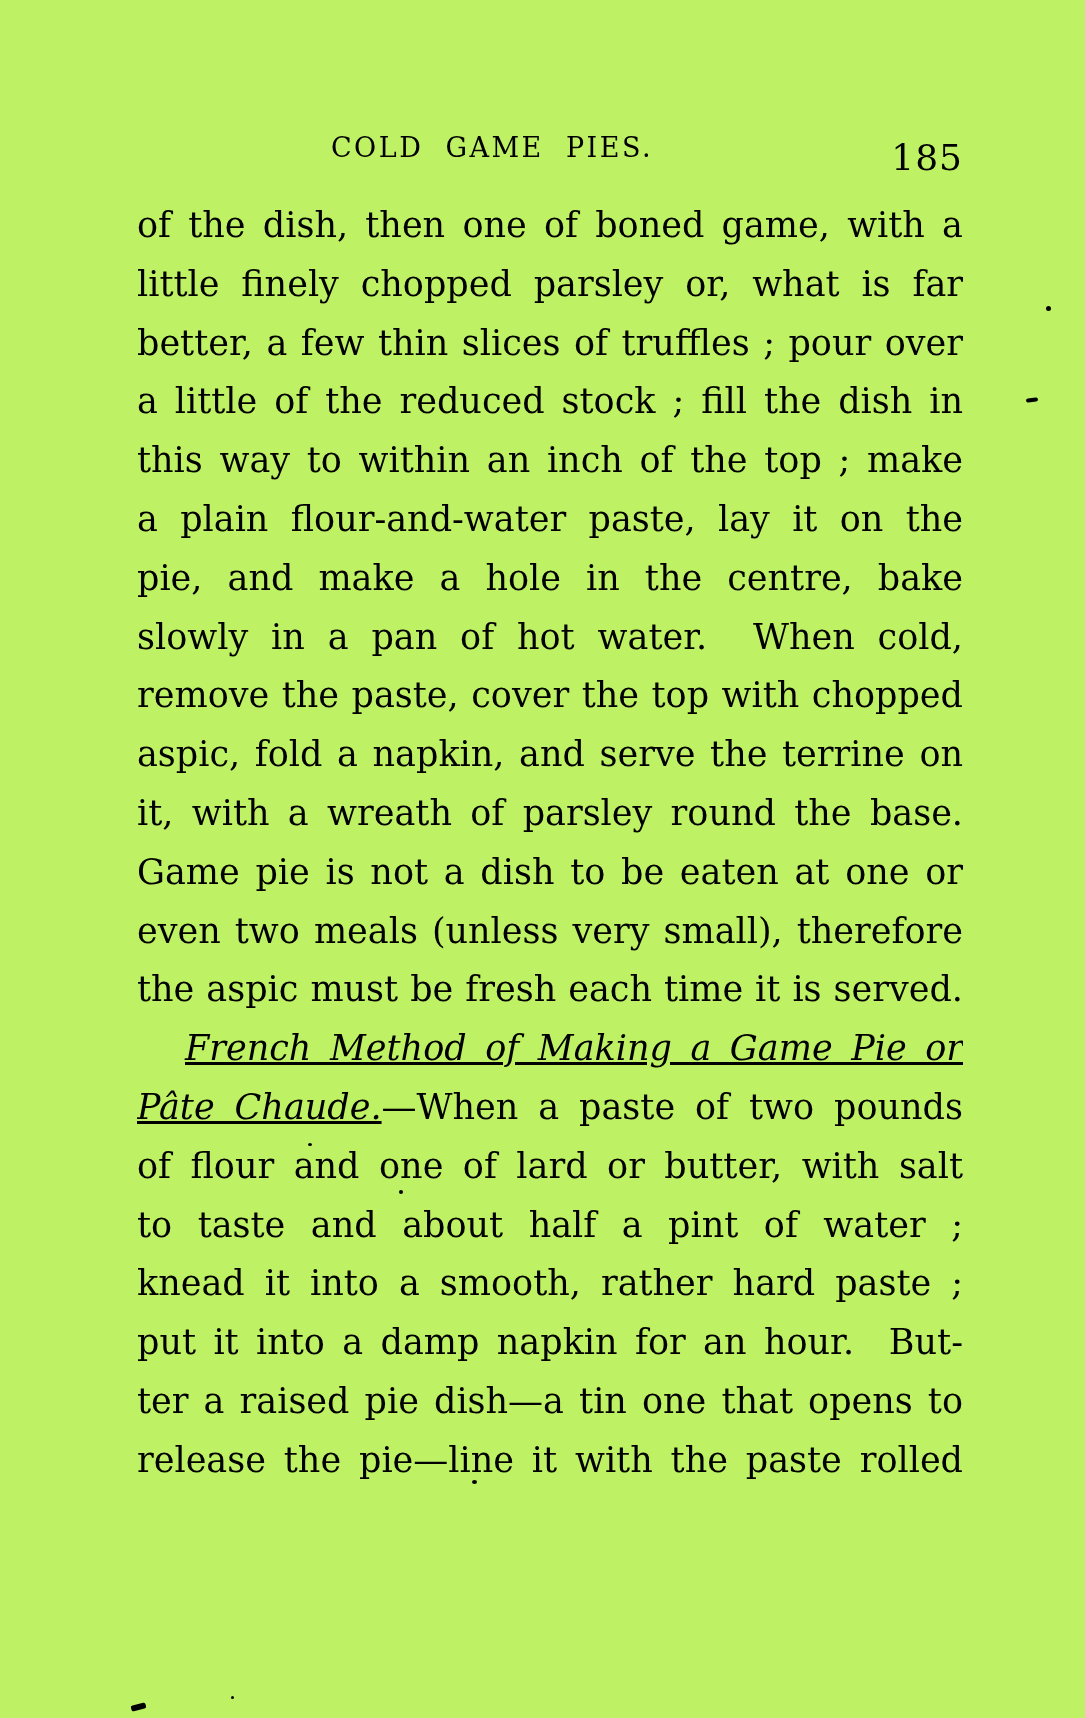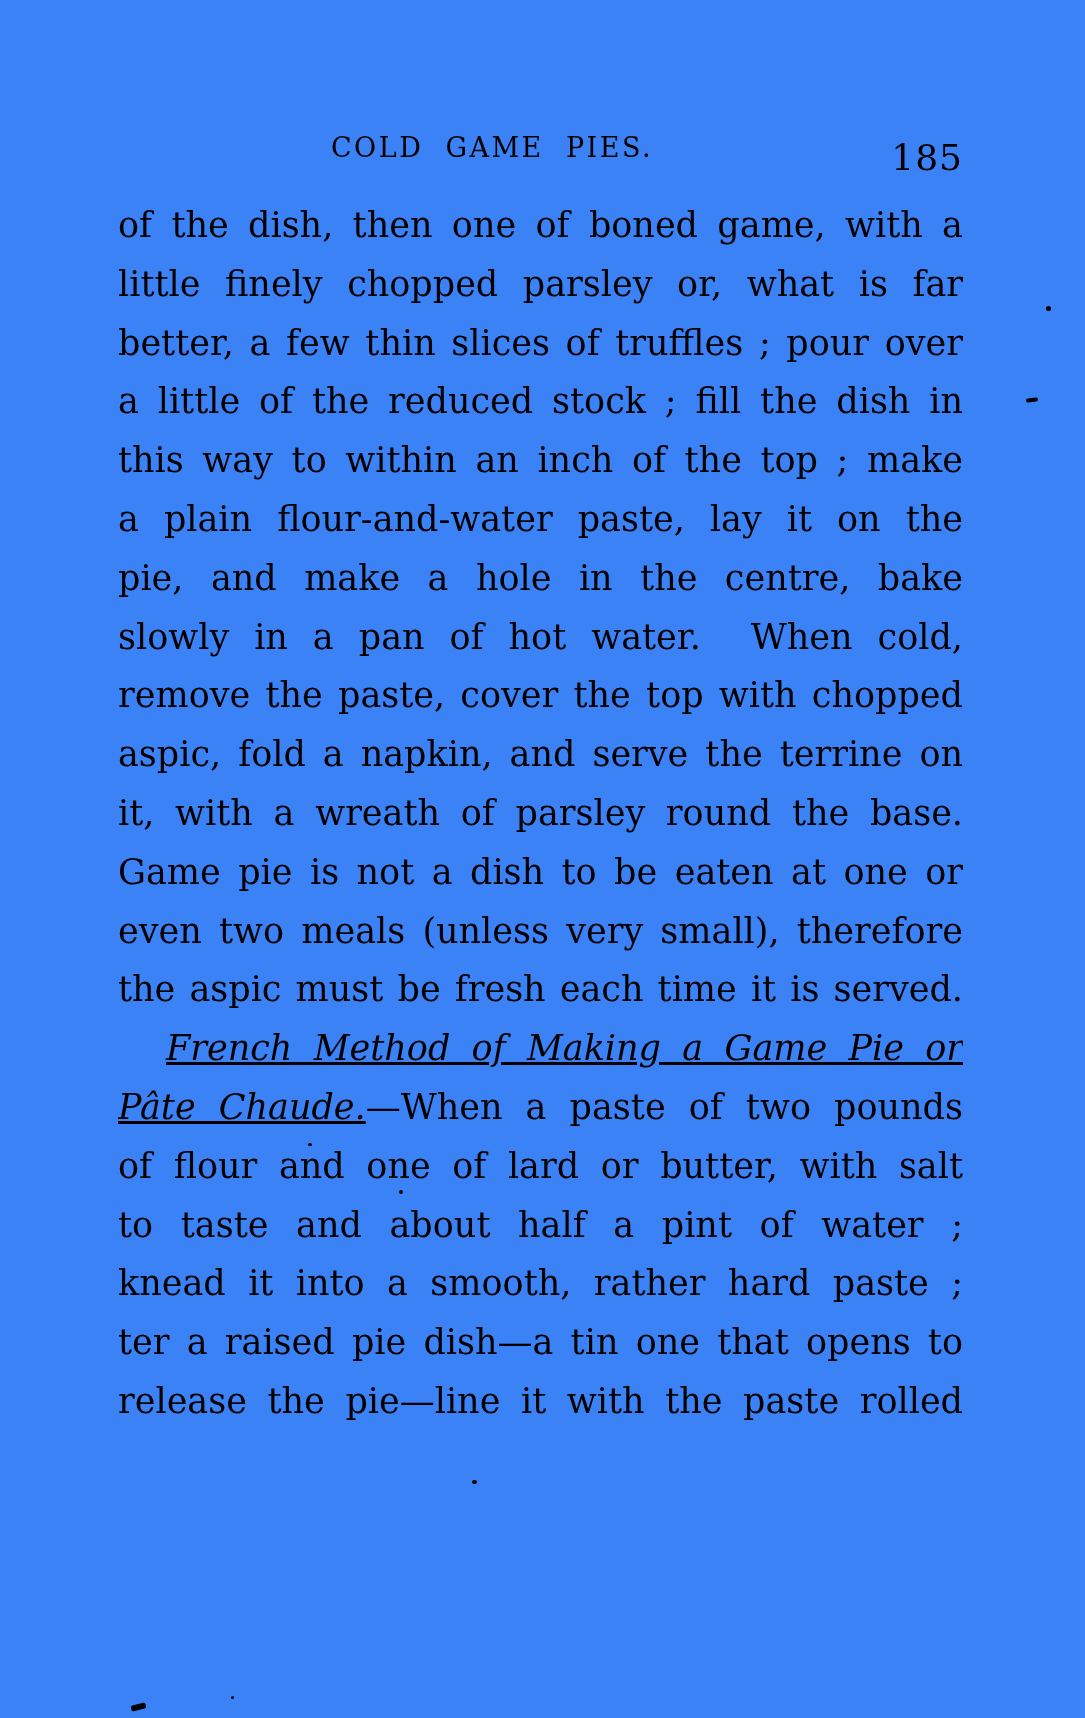"COLD GAME PIES." .page { background: #3b82f6 -> #bef264 }
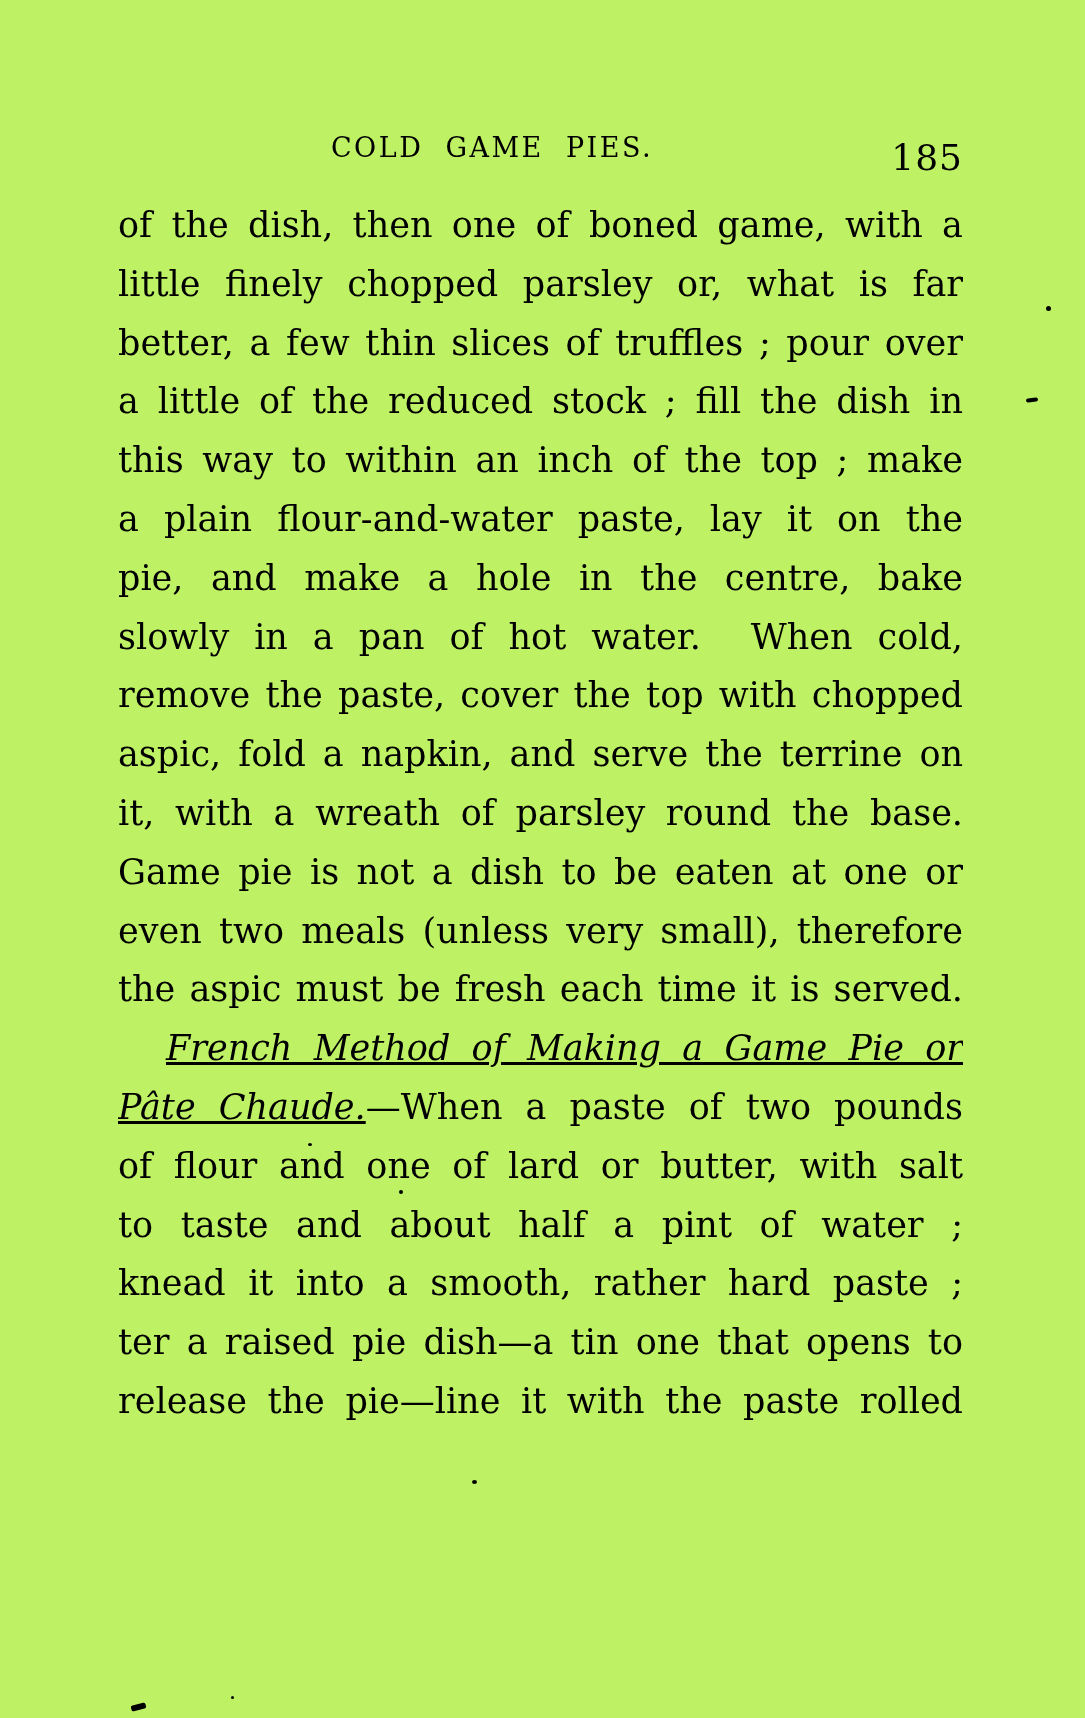"of the dish, then one" .line { margin-left: none -> 19px }
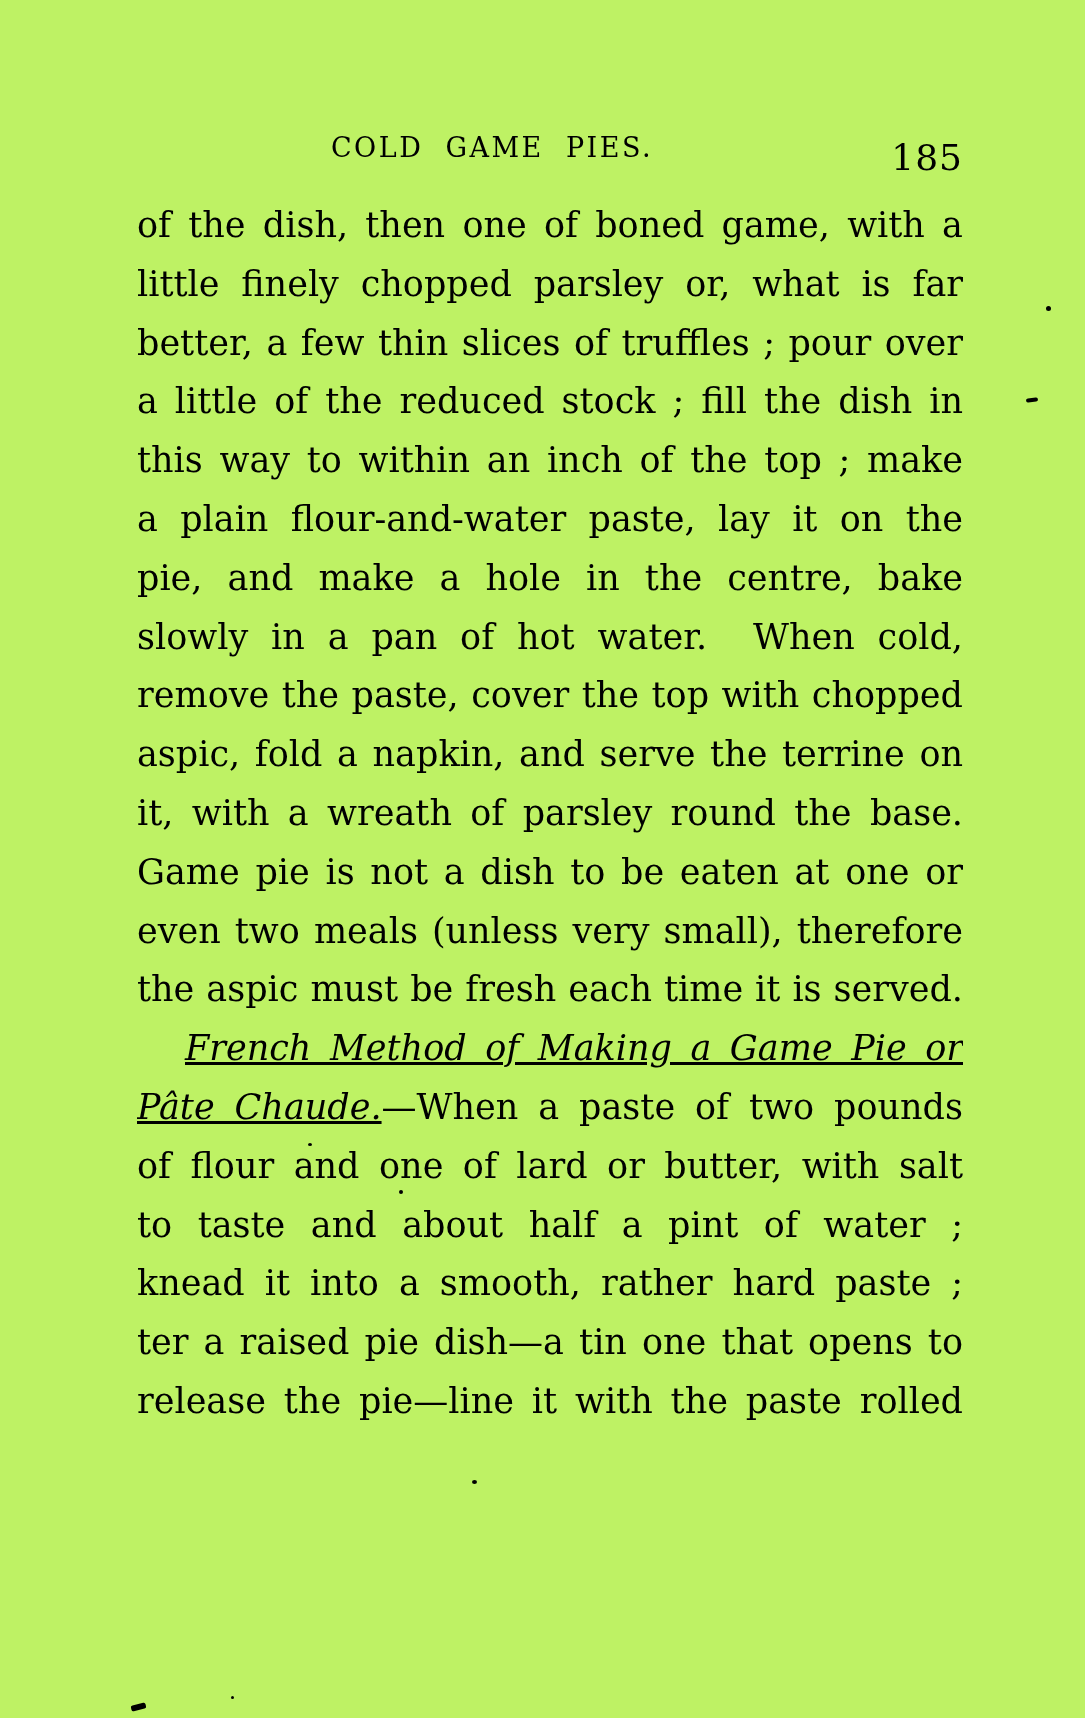"put it into a damp" div.line { html: none -> <div><span>put it into a damp napkin for an hour.&nbsp; But-</span></div> }
